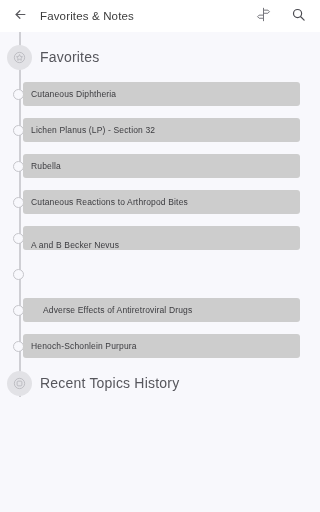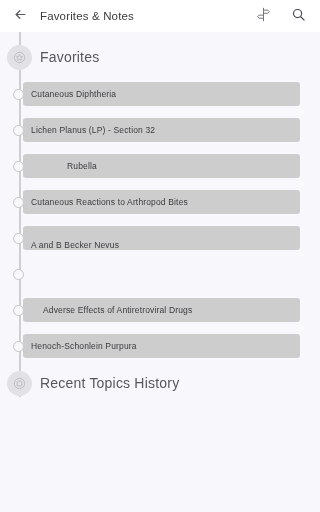"Rubella" div.chip { padding-left: 36px -> none }
